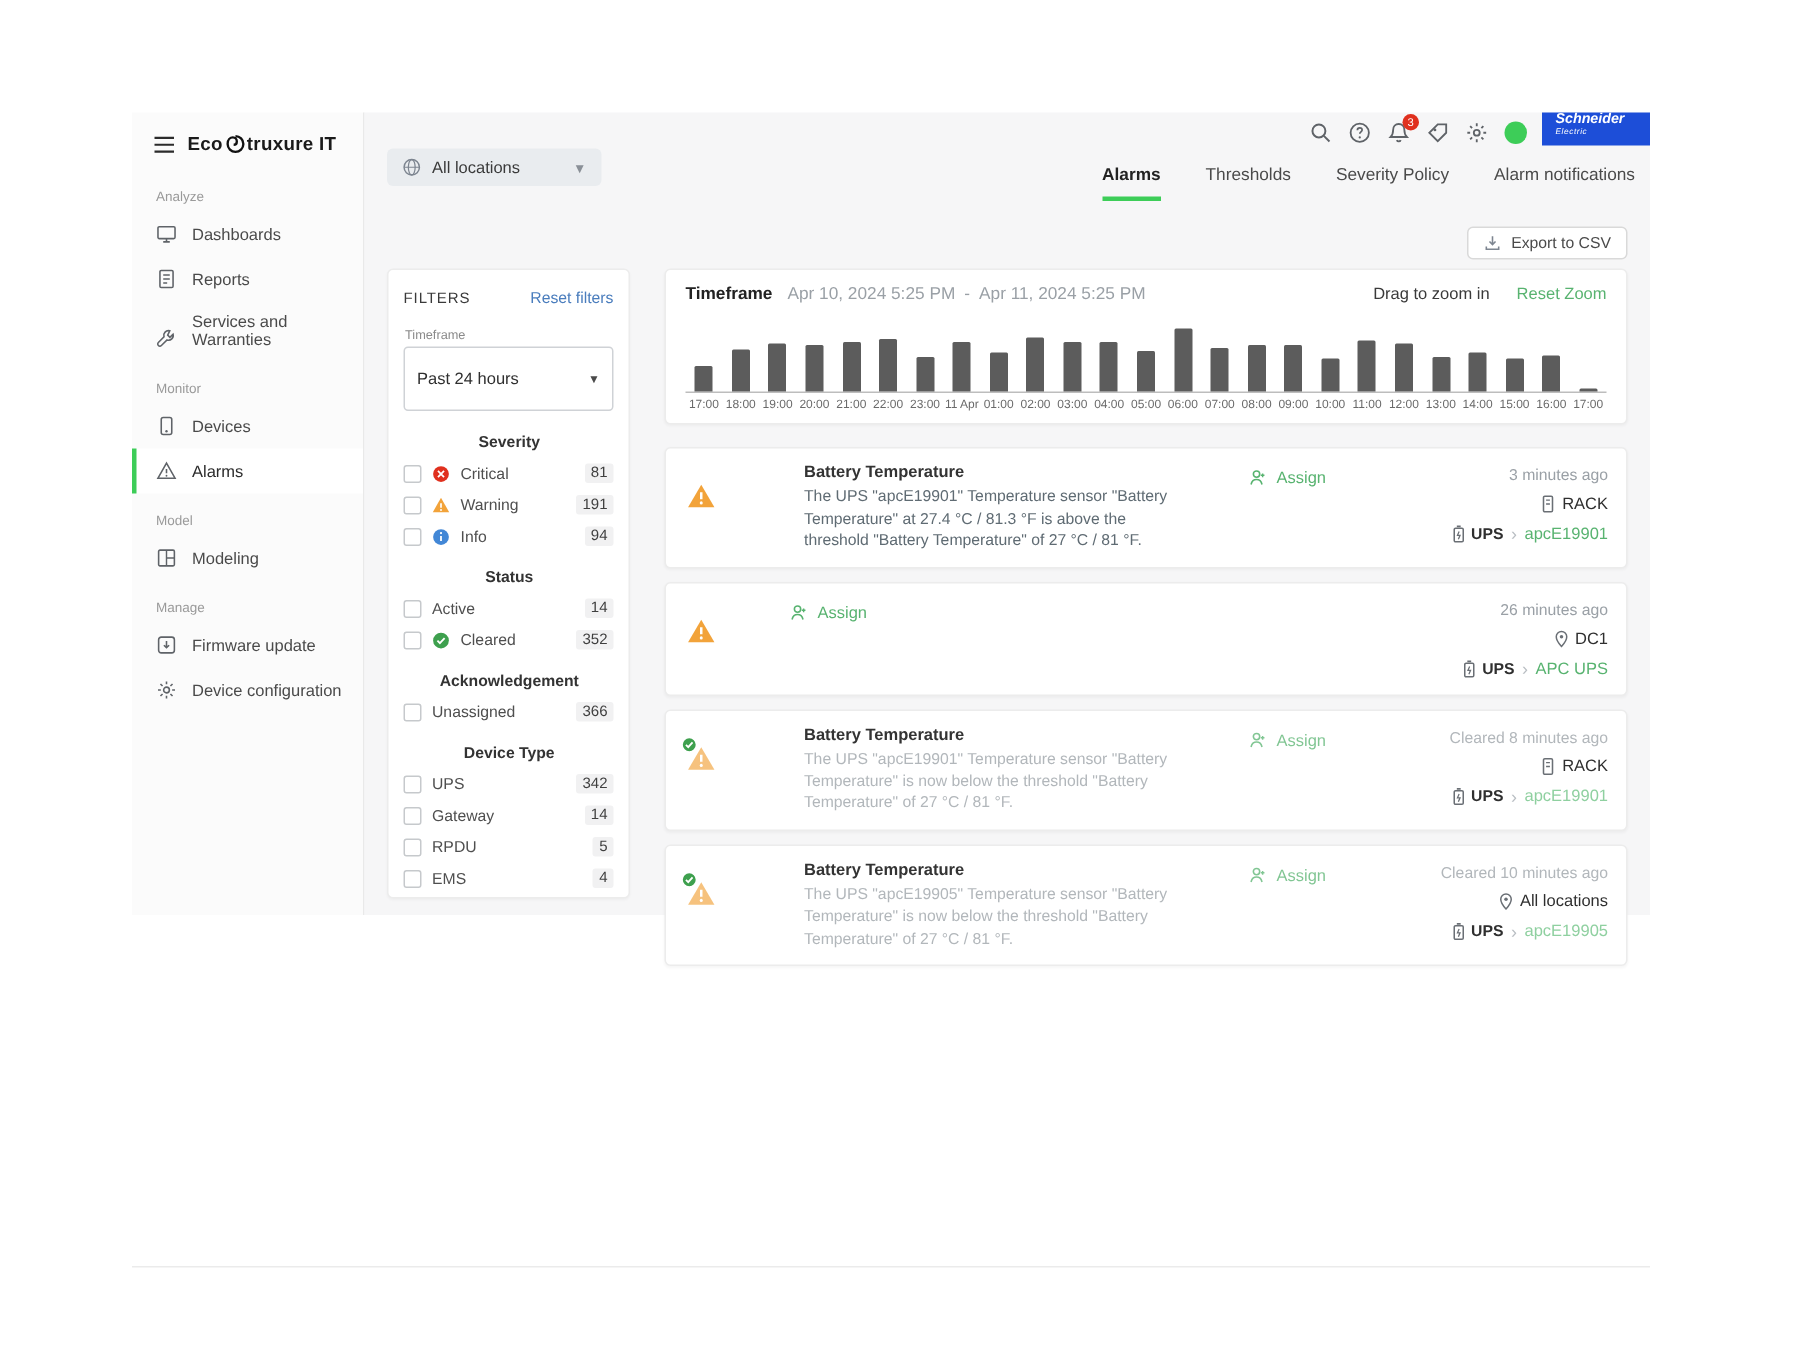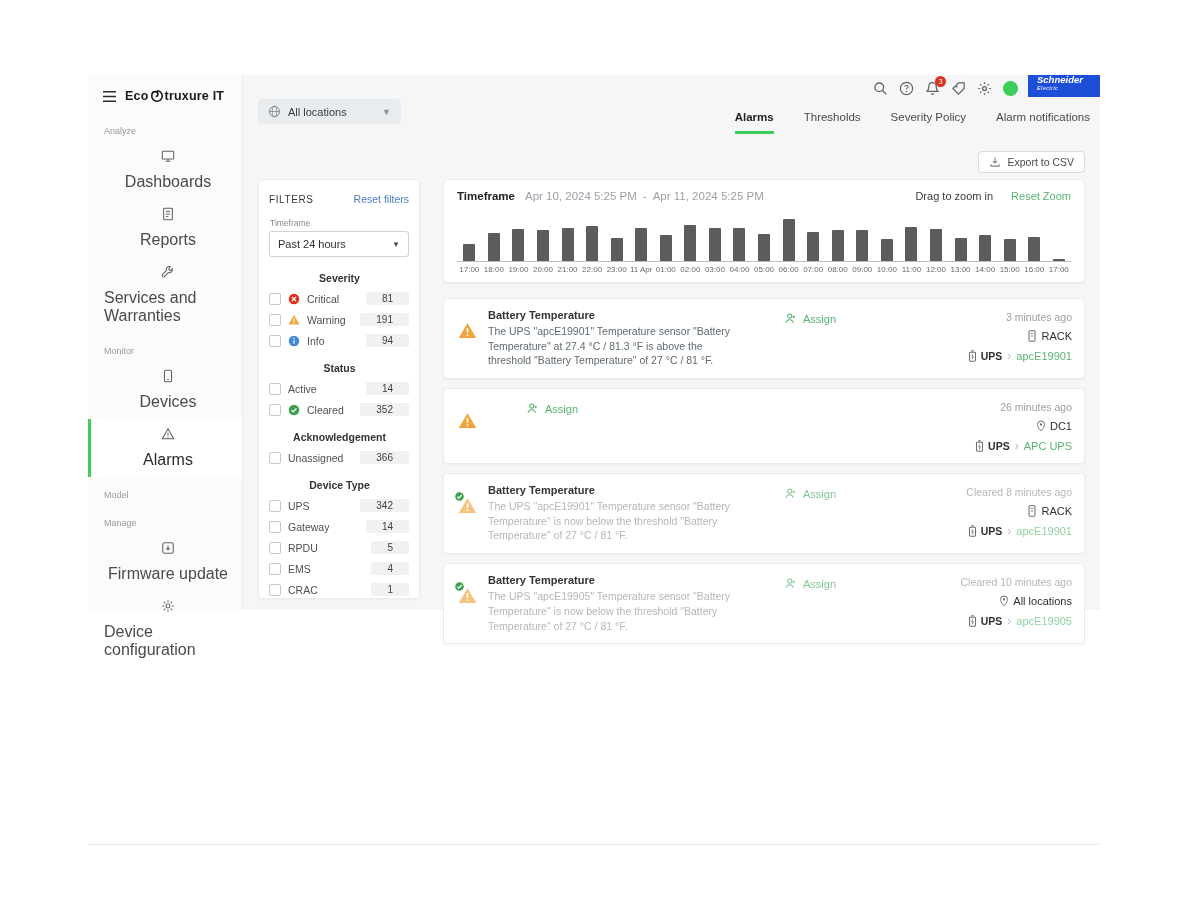"Dashboards" .nav-item { align-items: center -> flex-end; flex-direction: column -> none; font-size: 16px -> 11px }
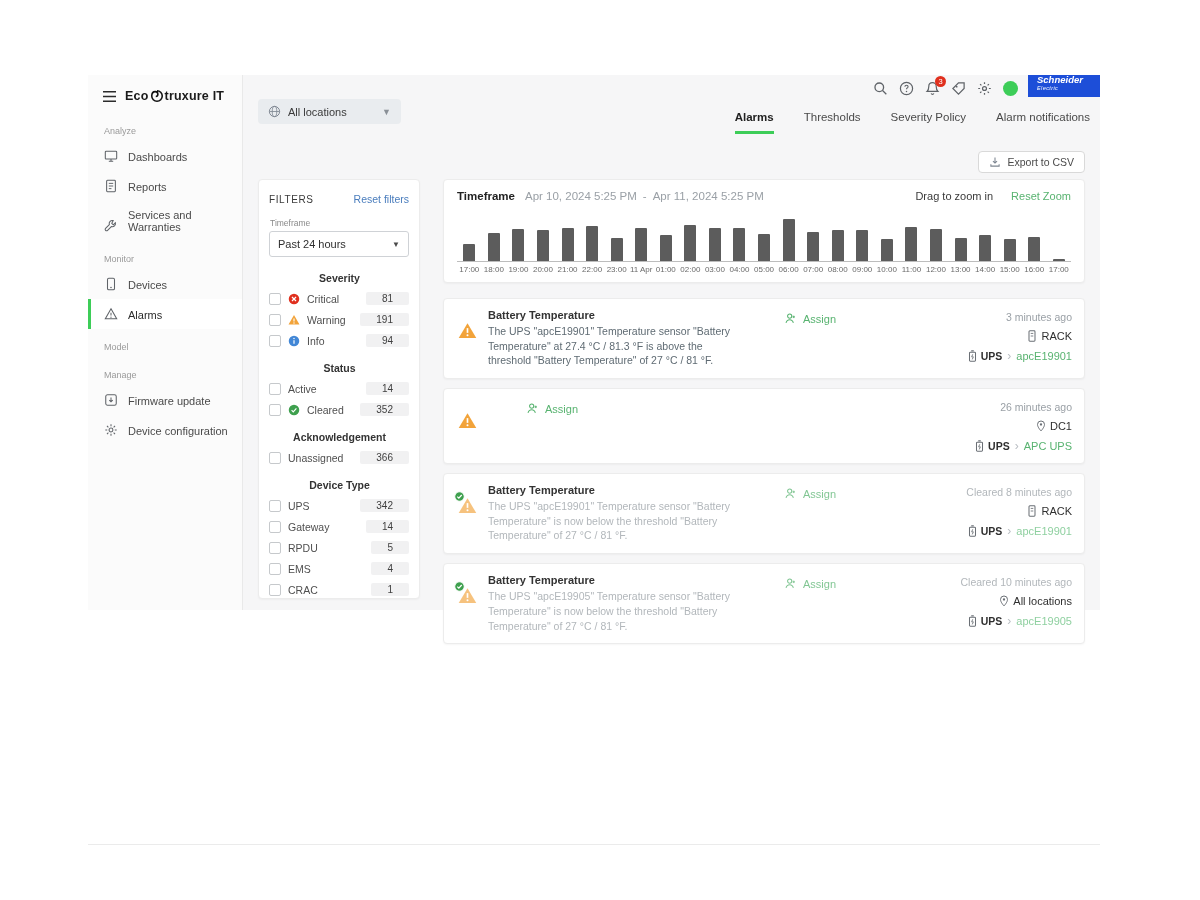"Past 24 hours" .tf-select { height: 26px -> 43px }
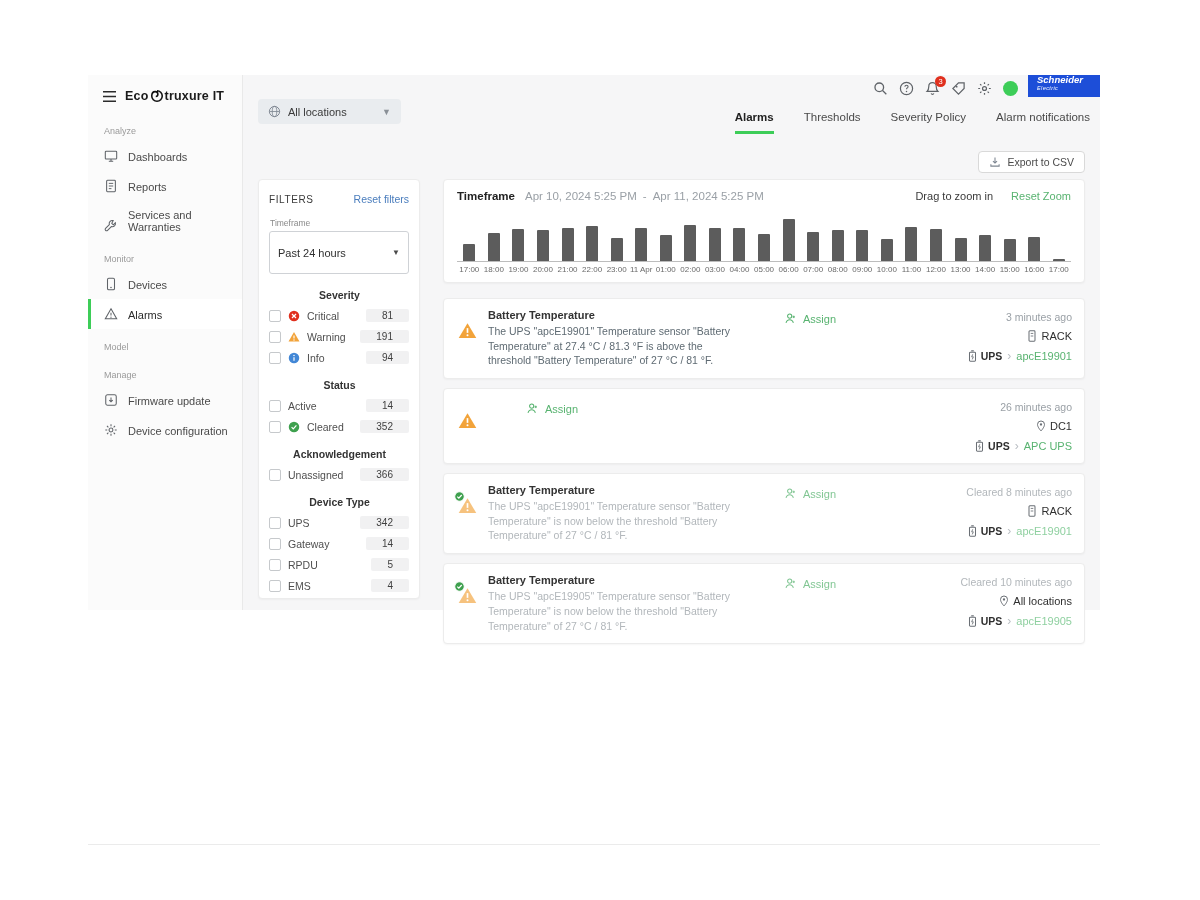"81" .count { padding: 1px 16px -> 1px 4px }
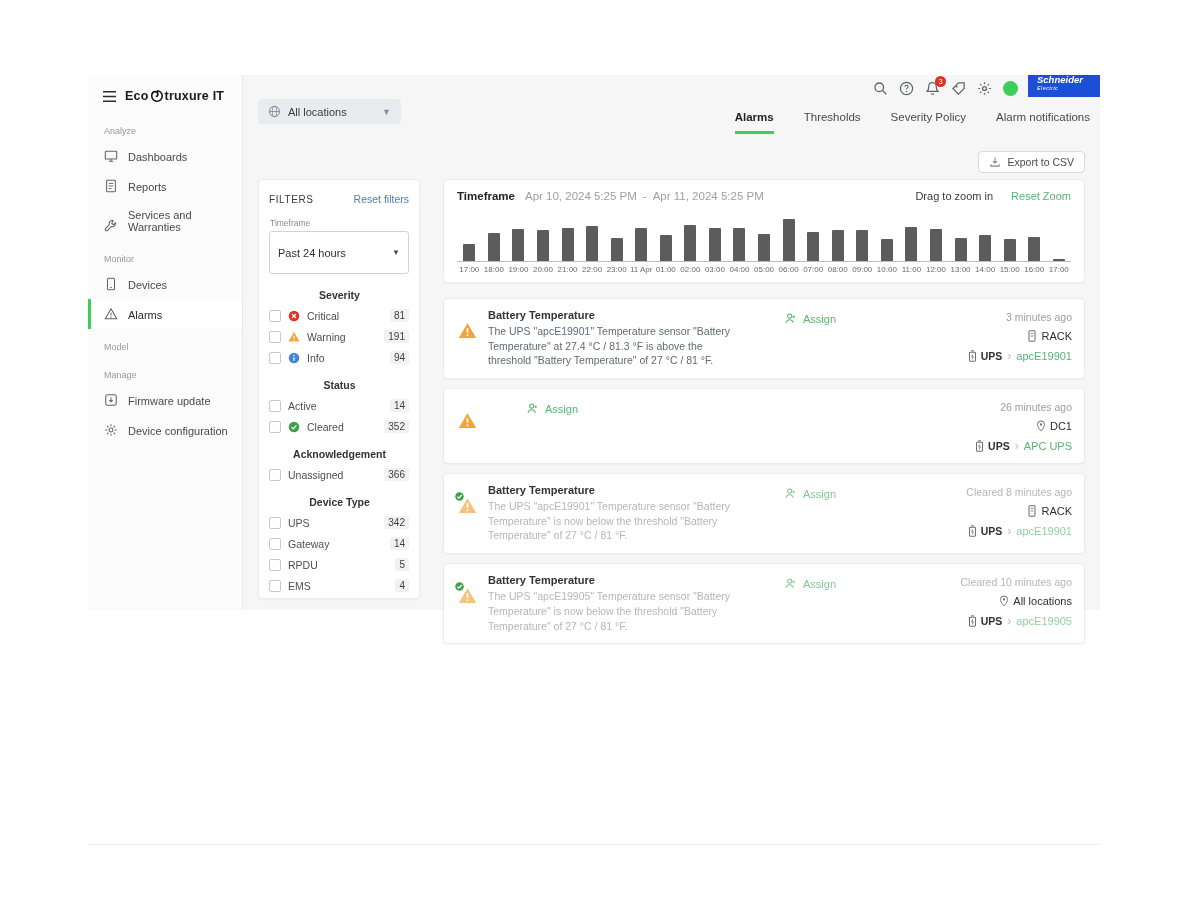"Battery Temperature" .alarm-text { margin-left: none -> 48px }
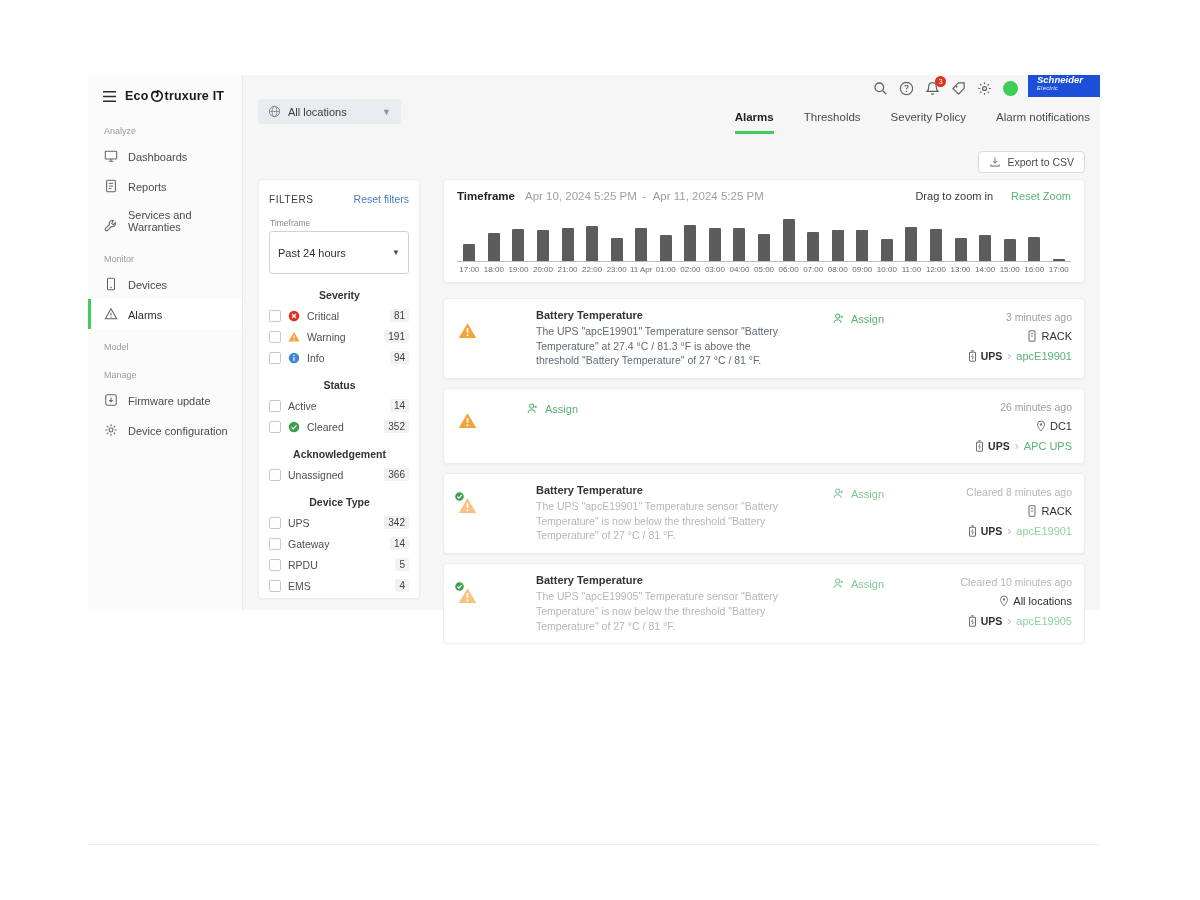"Modeling" div.nav-item { html: none -> <div> <span> <svg> <rect></rect> <path></path> </svg> </span> <span>Modeling</span> </div> }
